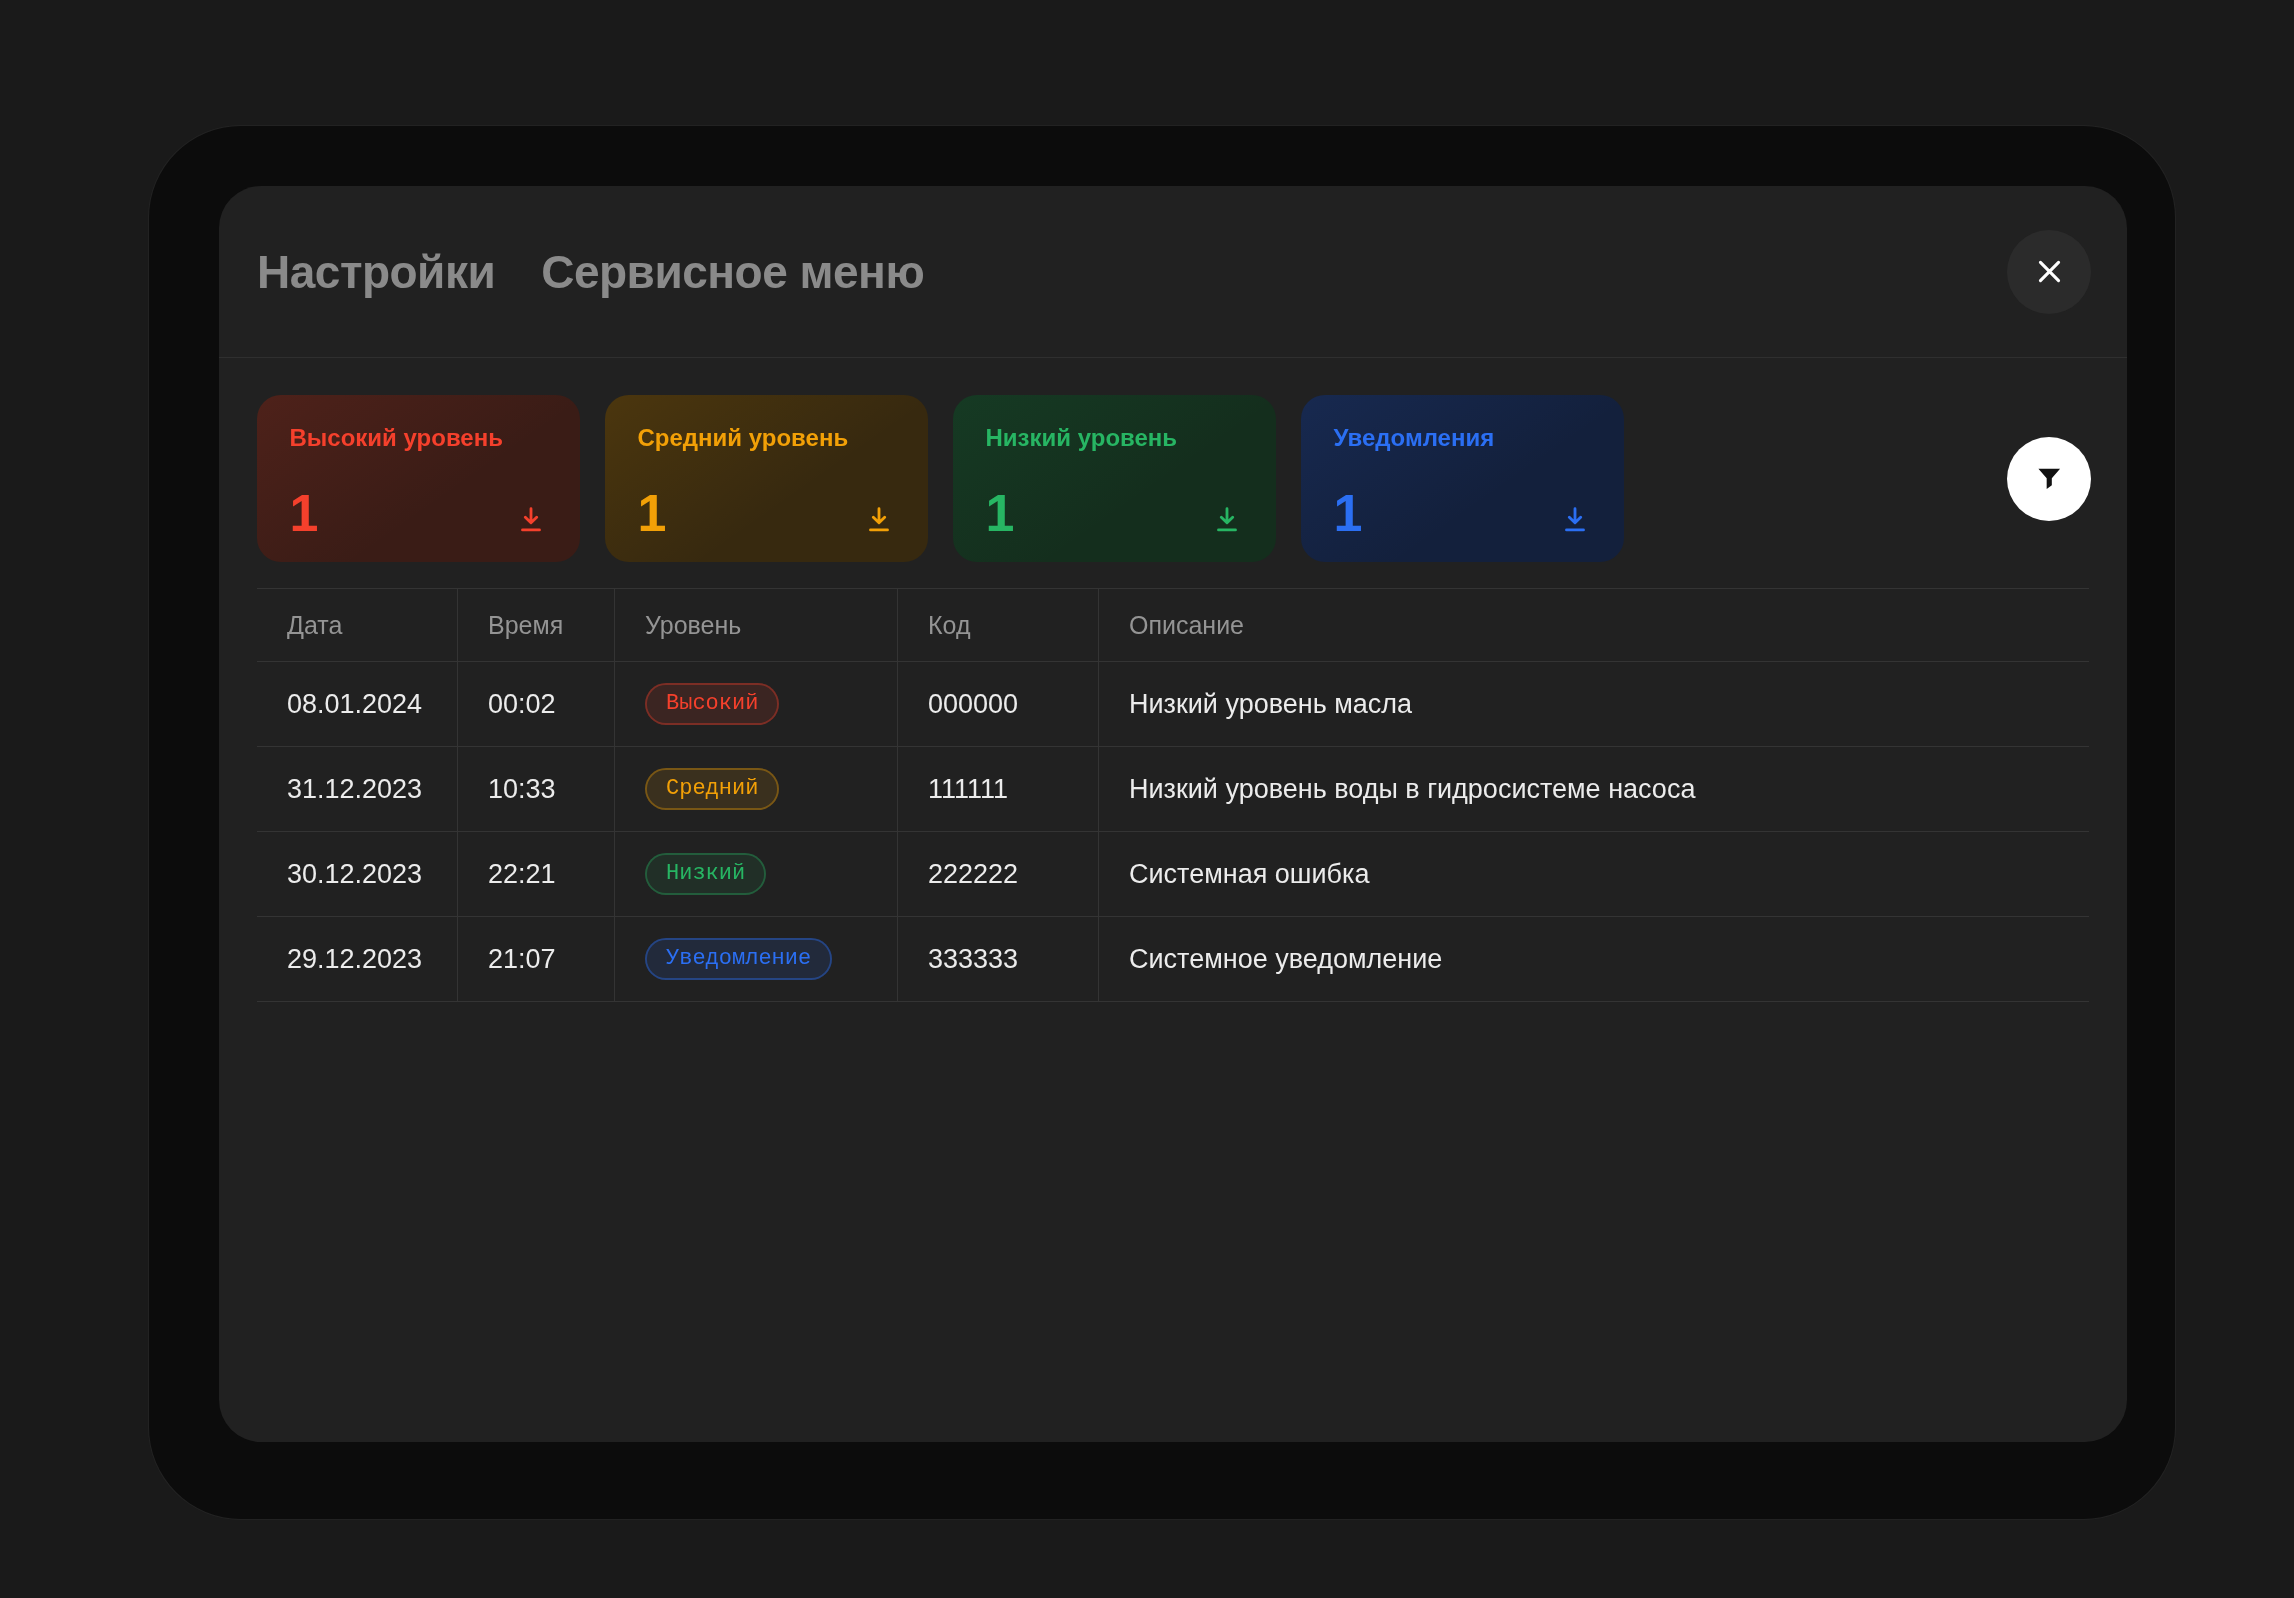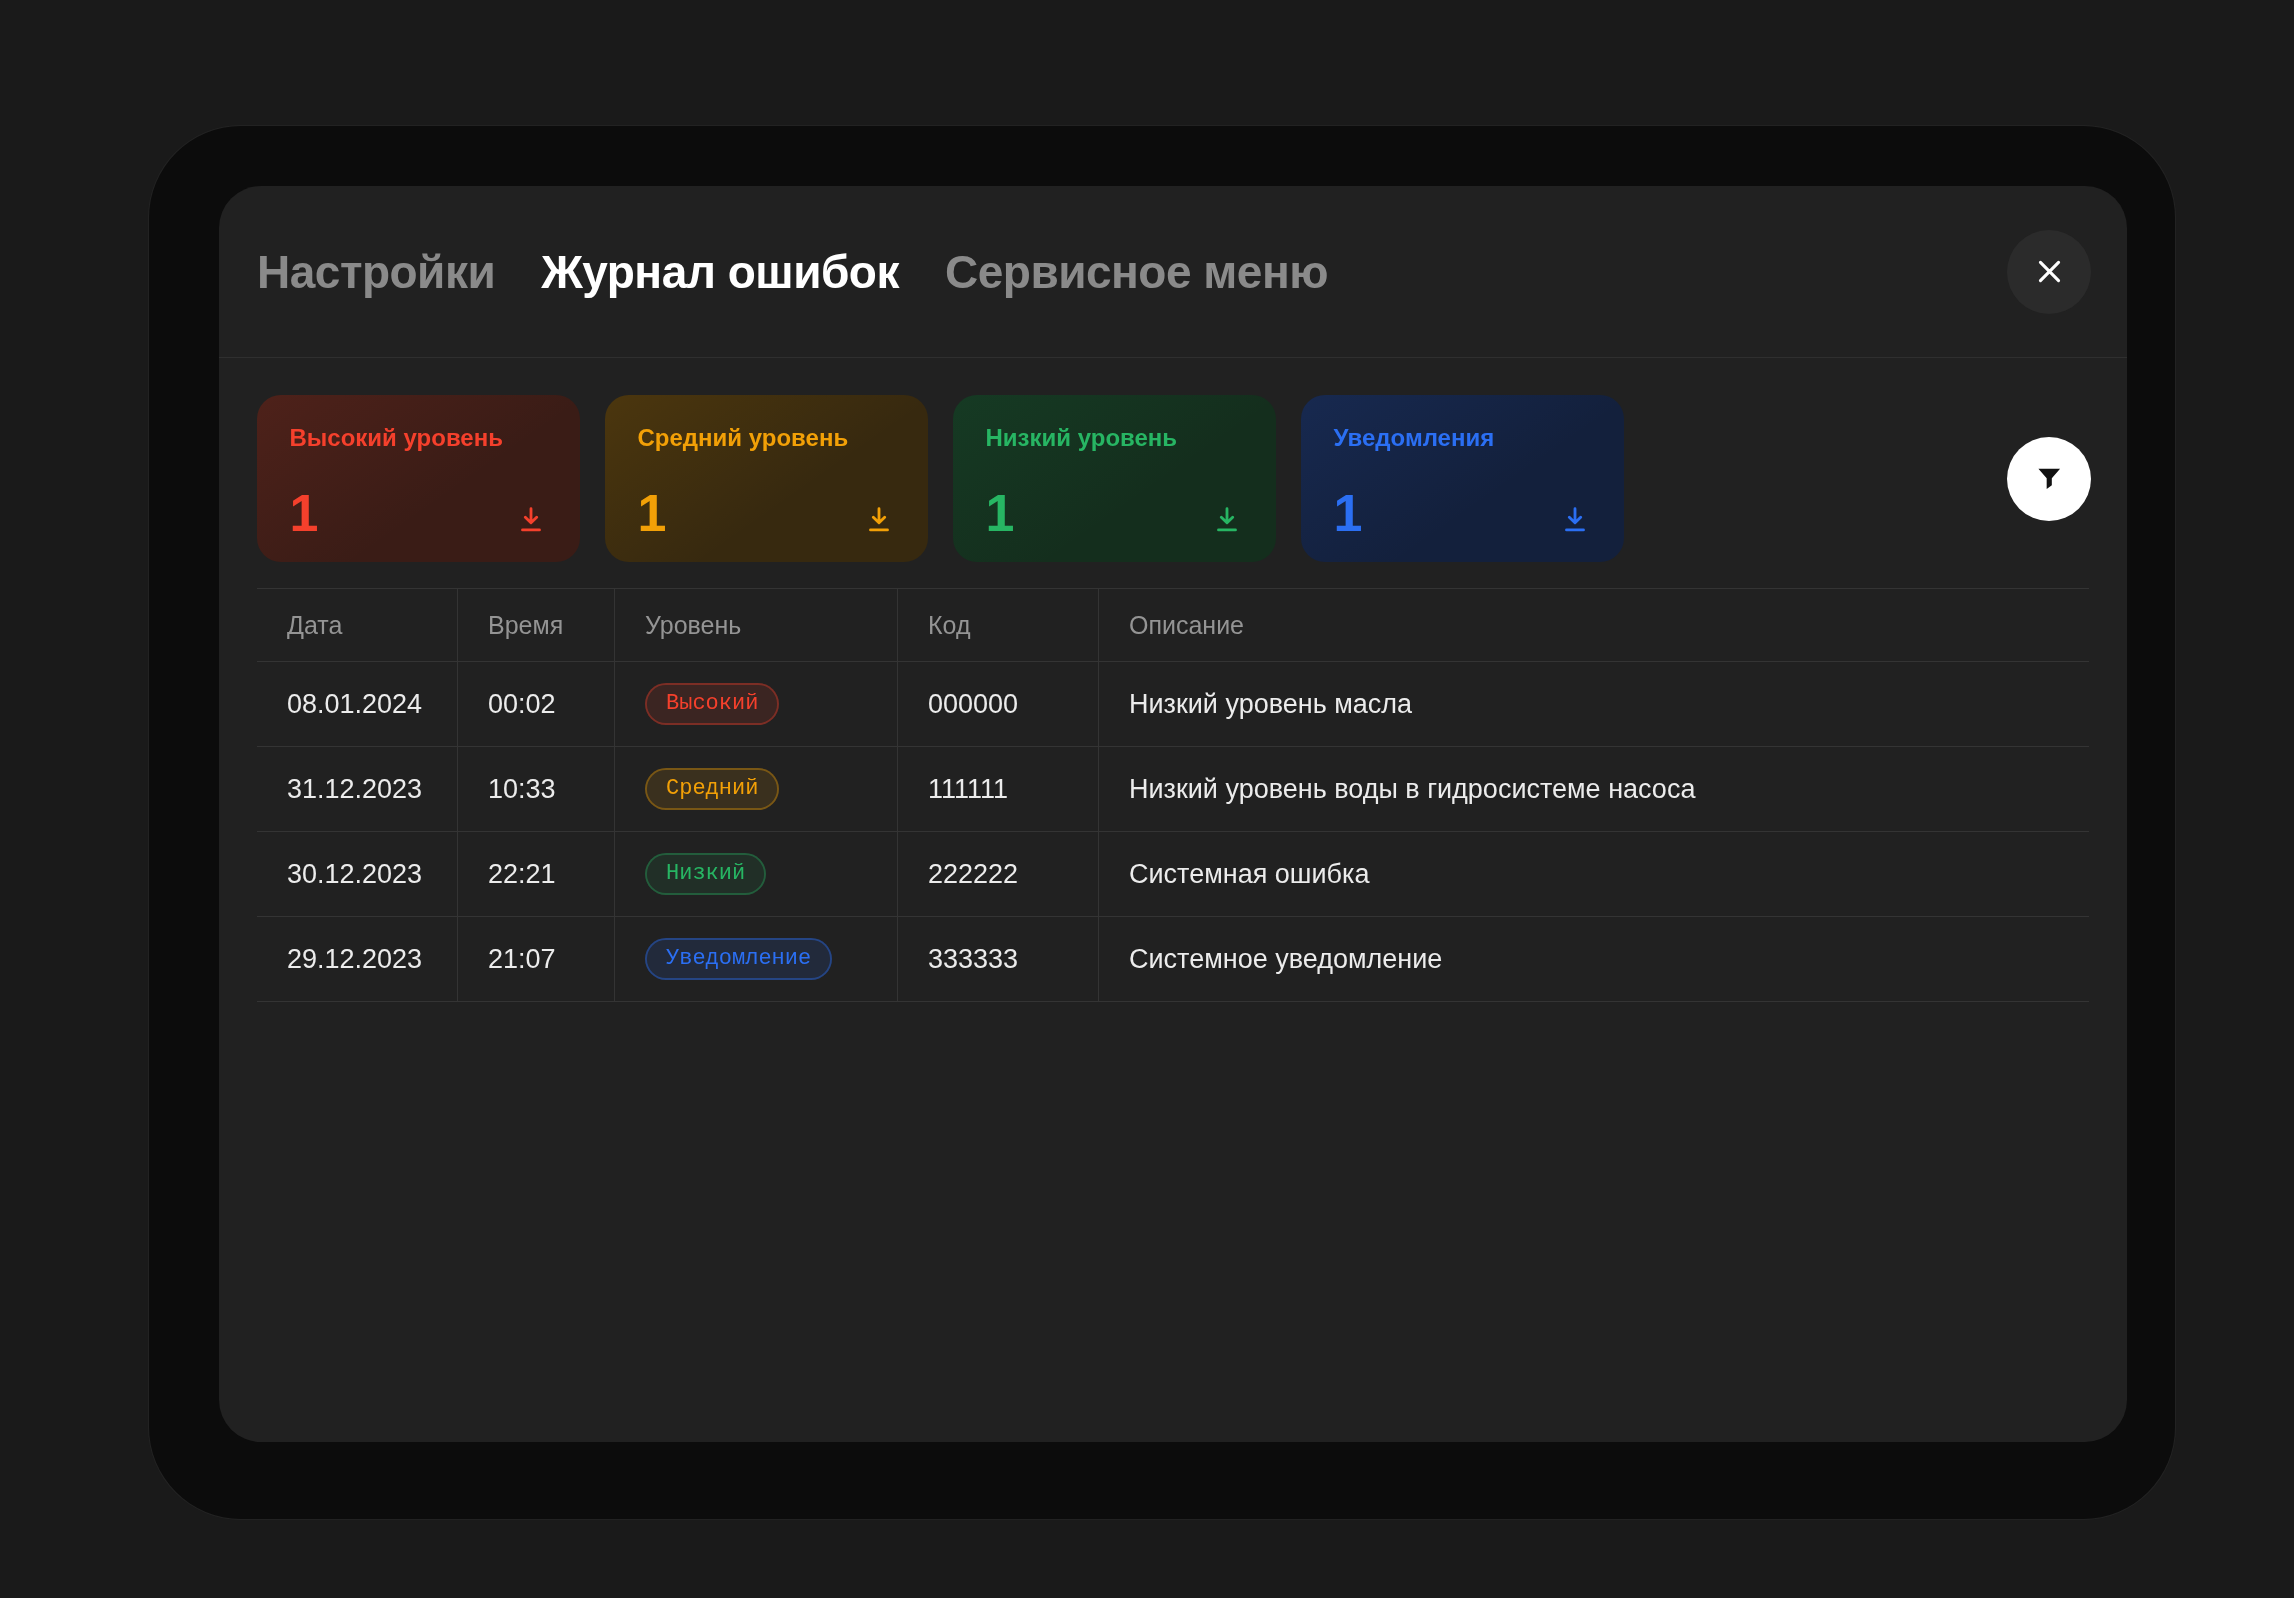"Журнал ошибок" div.tab { html: <div>Журнал ошибок</div> -> none }
